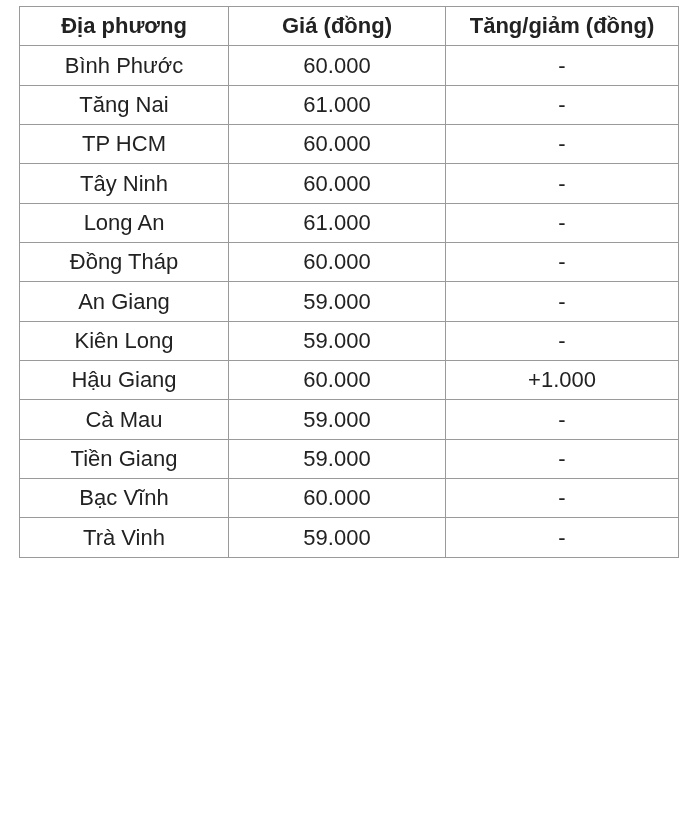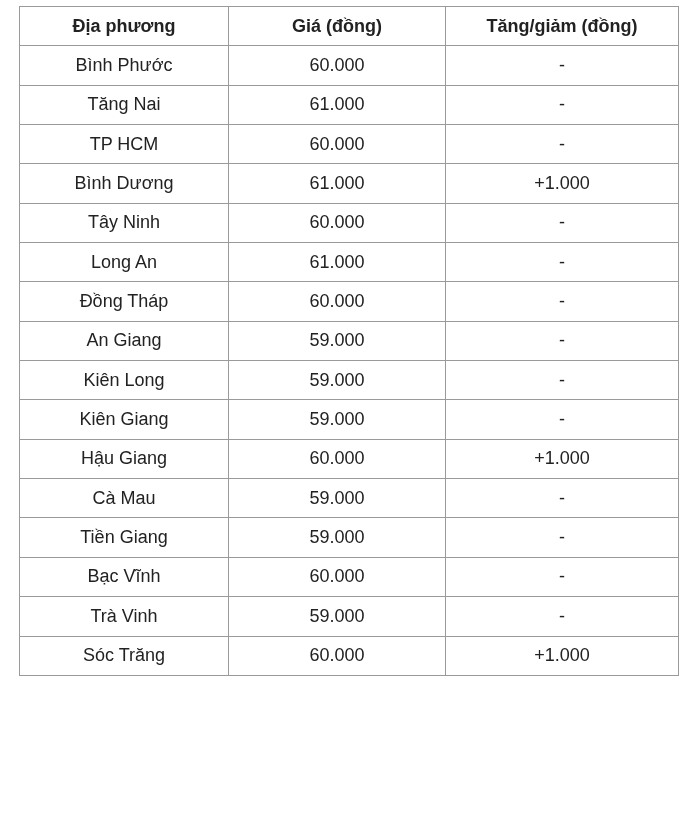"Địa phương" table.price-table { font-size: 18px -> 22px }
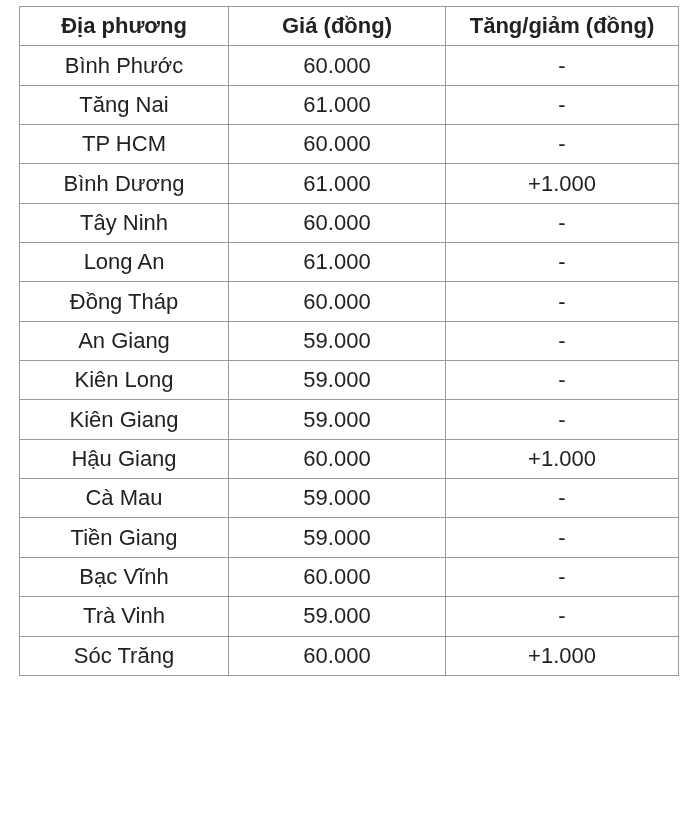"Bình Dương" tr { html: <tr> <td>Bình Dương</td> <td>61.000</td> <td>+1.000</td> </tr> -> none }
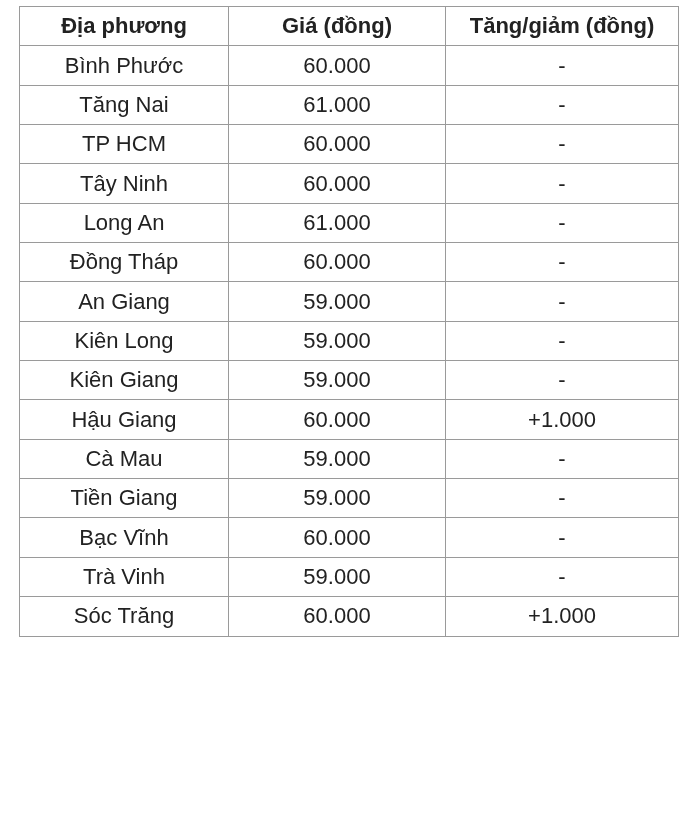"Kiên Giang" tr { html: <tr> <td>Kiên Giang</td> <td>59.000</td> <td>-</td> </tr> -> none }
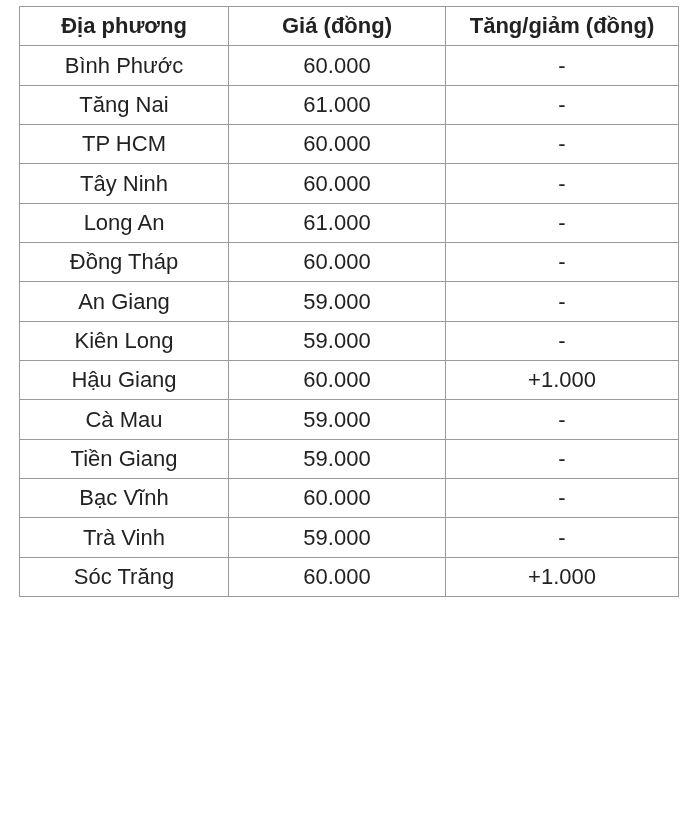"Sóc Trăng" tr { html: <tr> <td>Sóc Trăng</td> <td>60.000</td> <td>+1.000</td> </tr> -> none }
